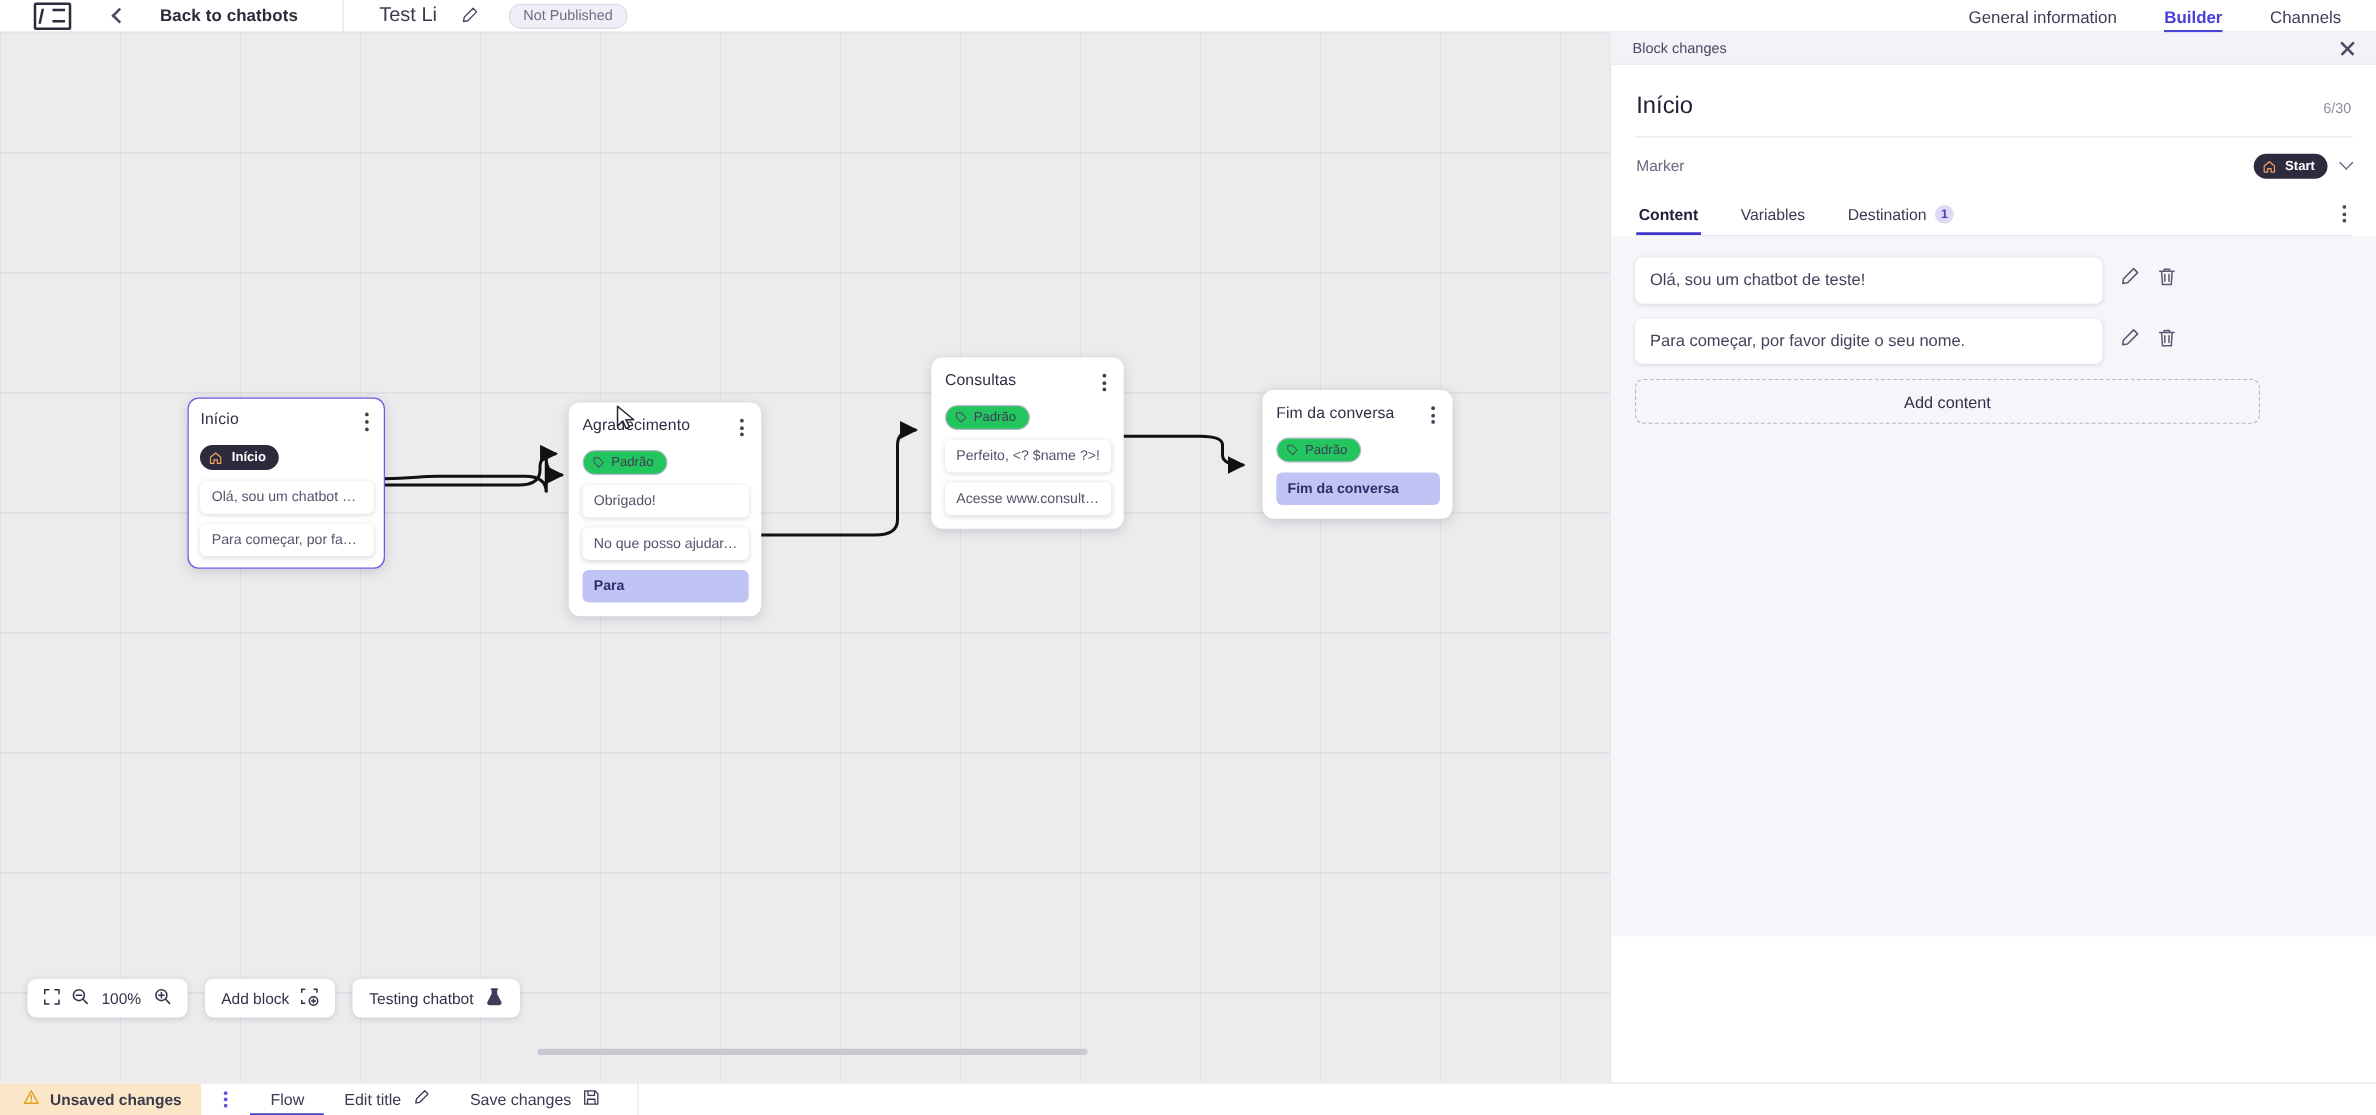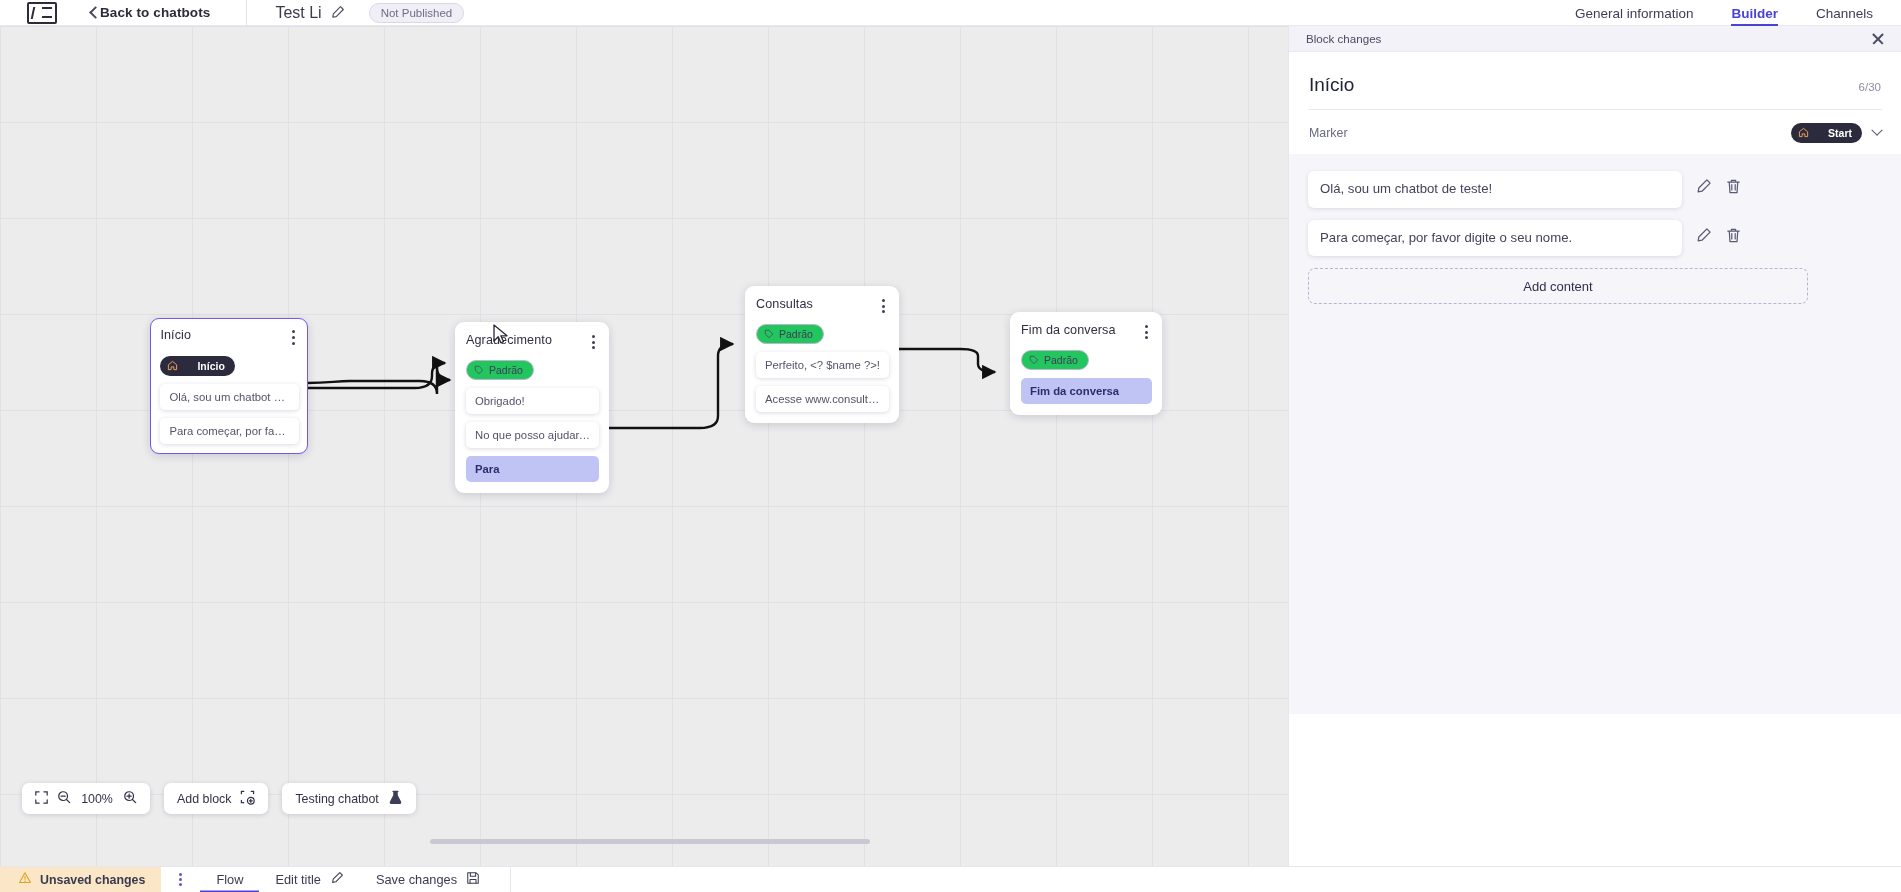"Back to chatbots" .back-wrap { gap: 0 -> 28px }
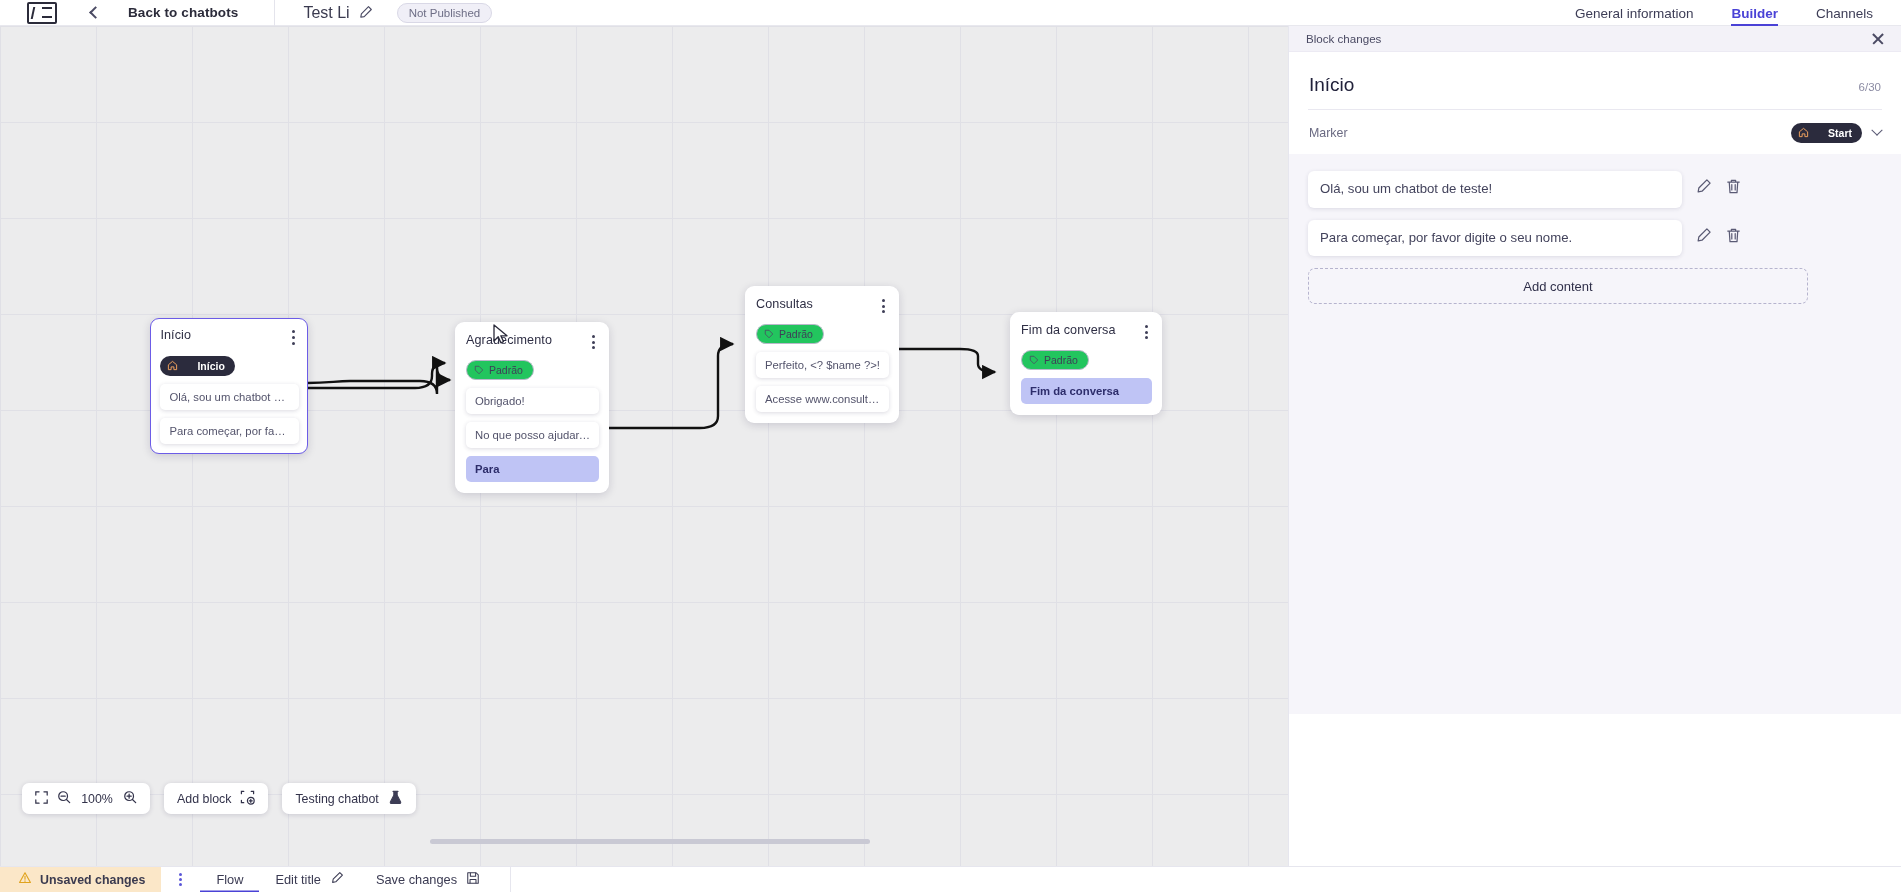"Test Li" .title-wrap { gap: 8px -> 18px }
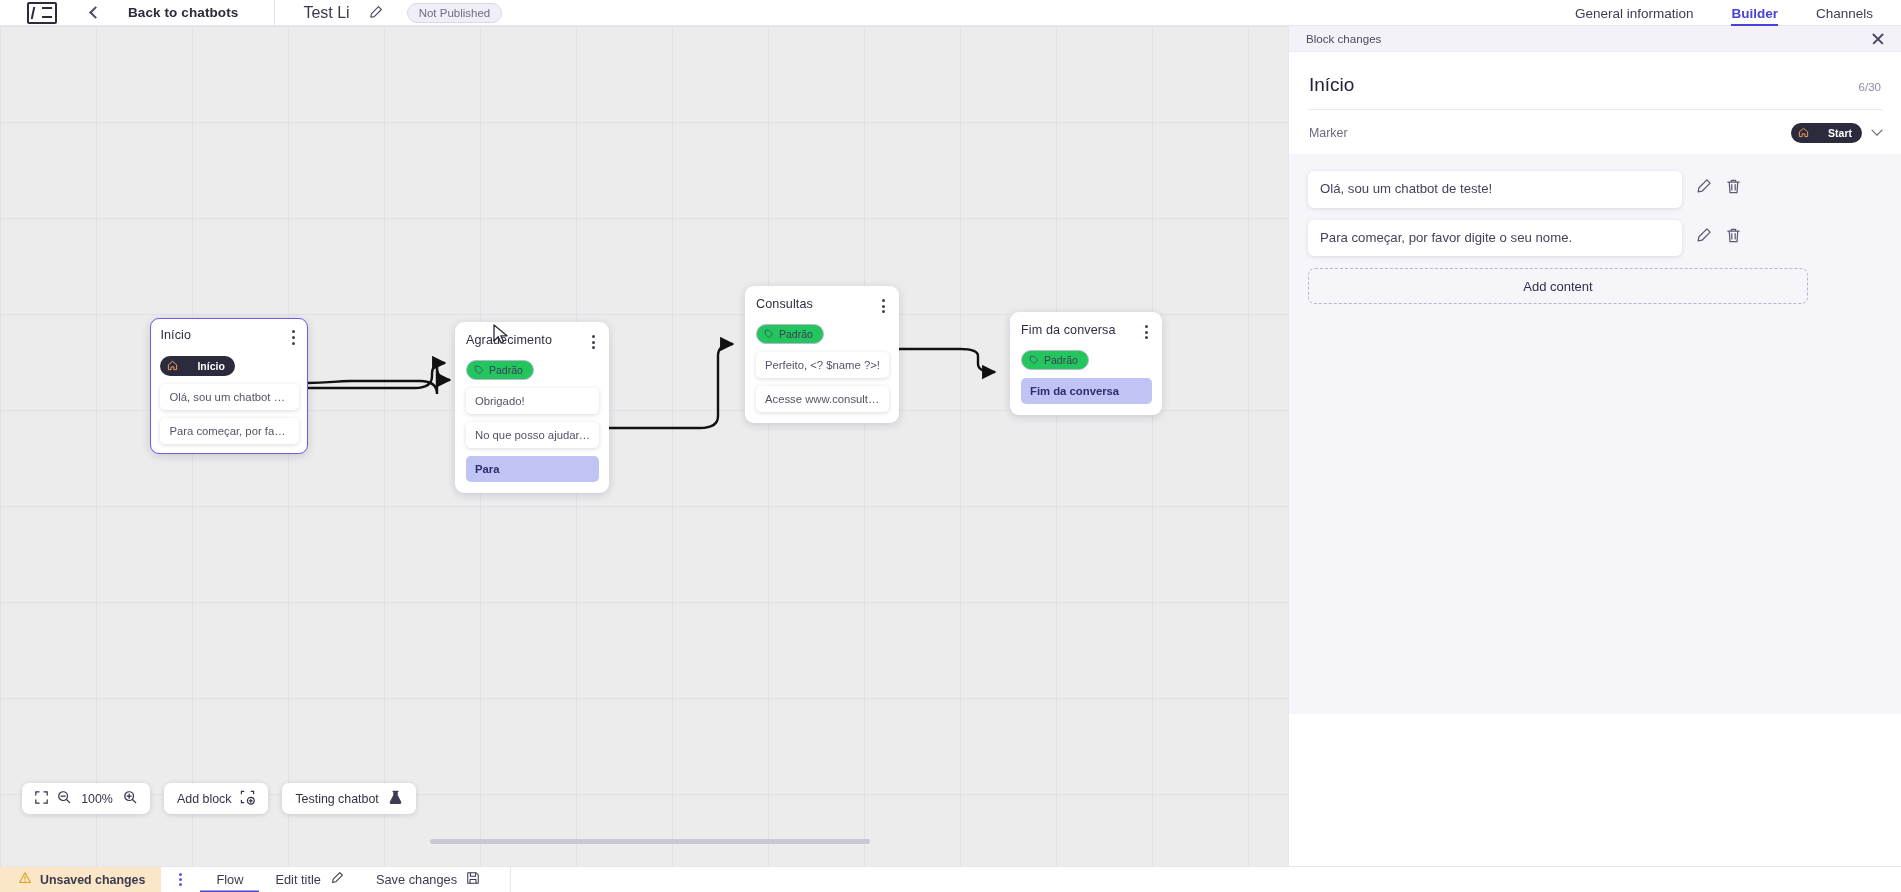"Start" .pill-start { align-items: flex-start -> flex-end; gap: 19px -> 7px }
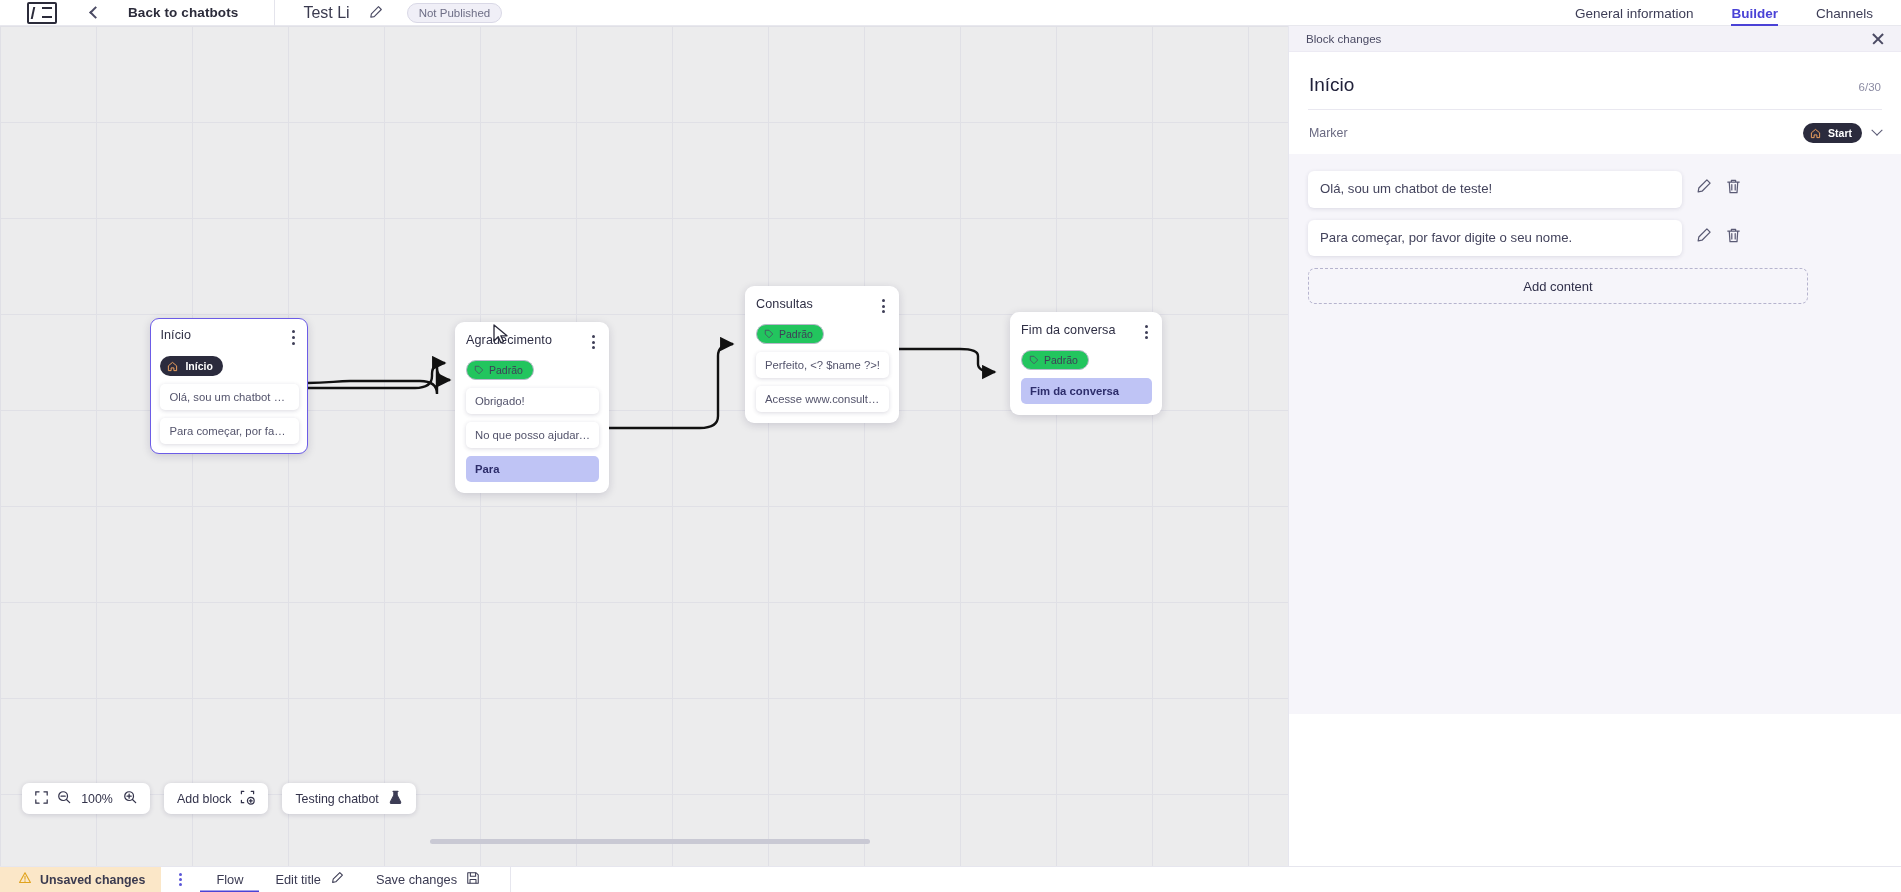"Content" div.panel-tabs { html: none -> <div> <div> <span>Content</span> </div> <div> <span>Variables</span> </div> <div> <span>Destination</span> <span>1</span> </div> <span> <i></i> <i></i> <i></i> </span> </div> }
